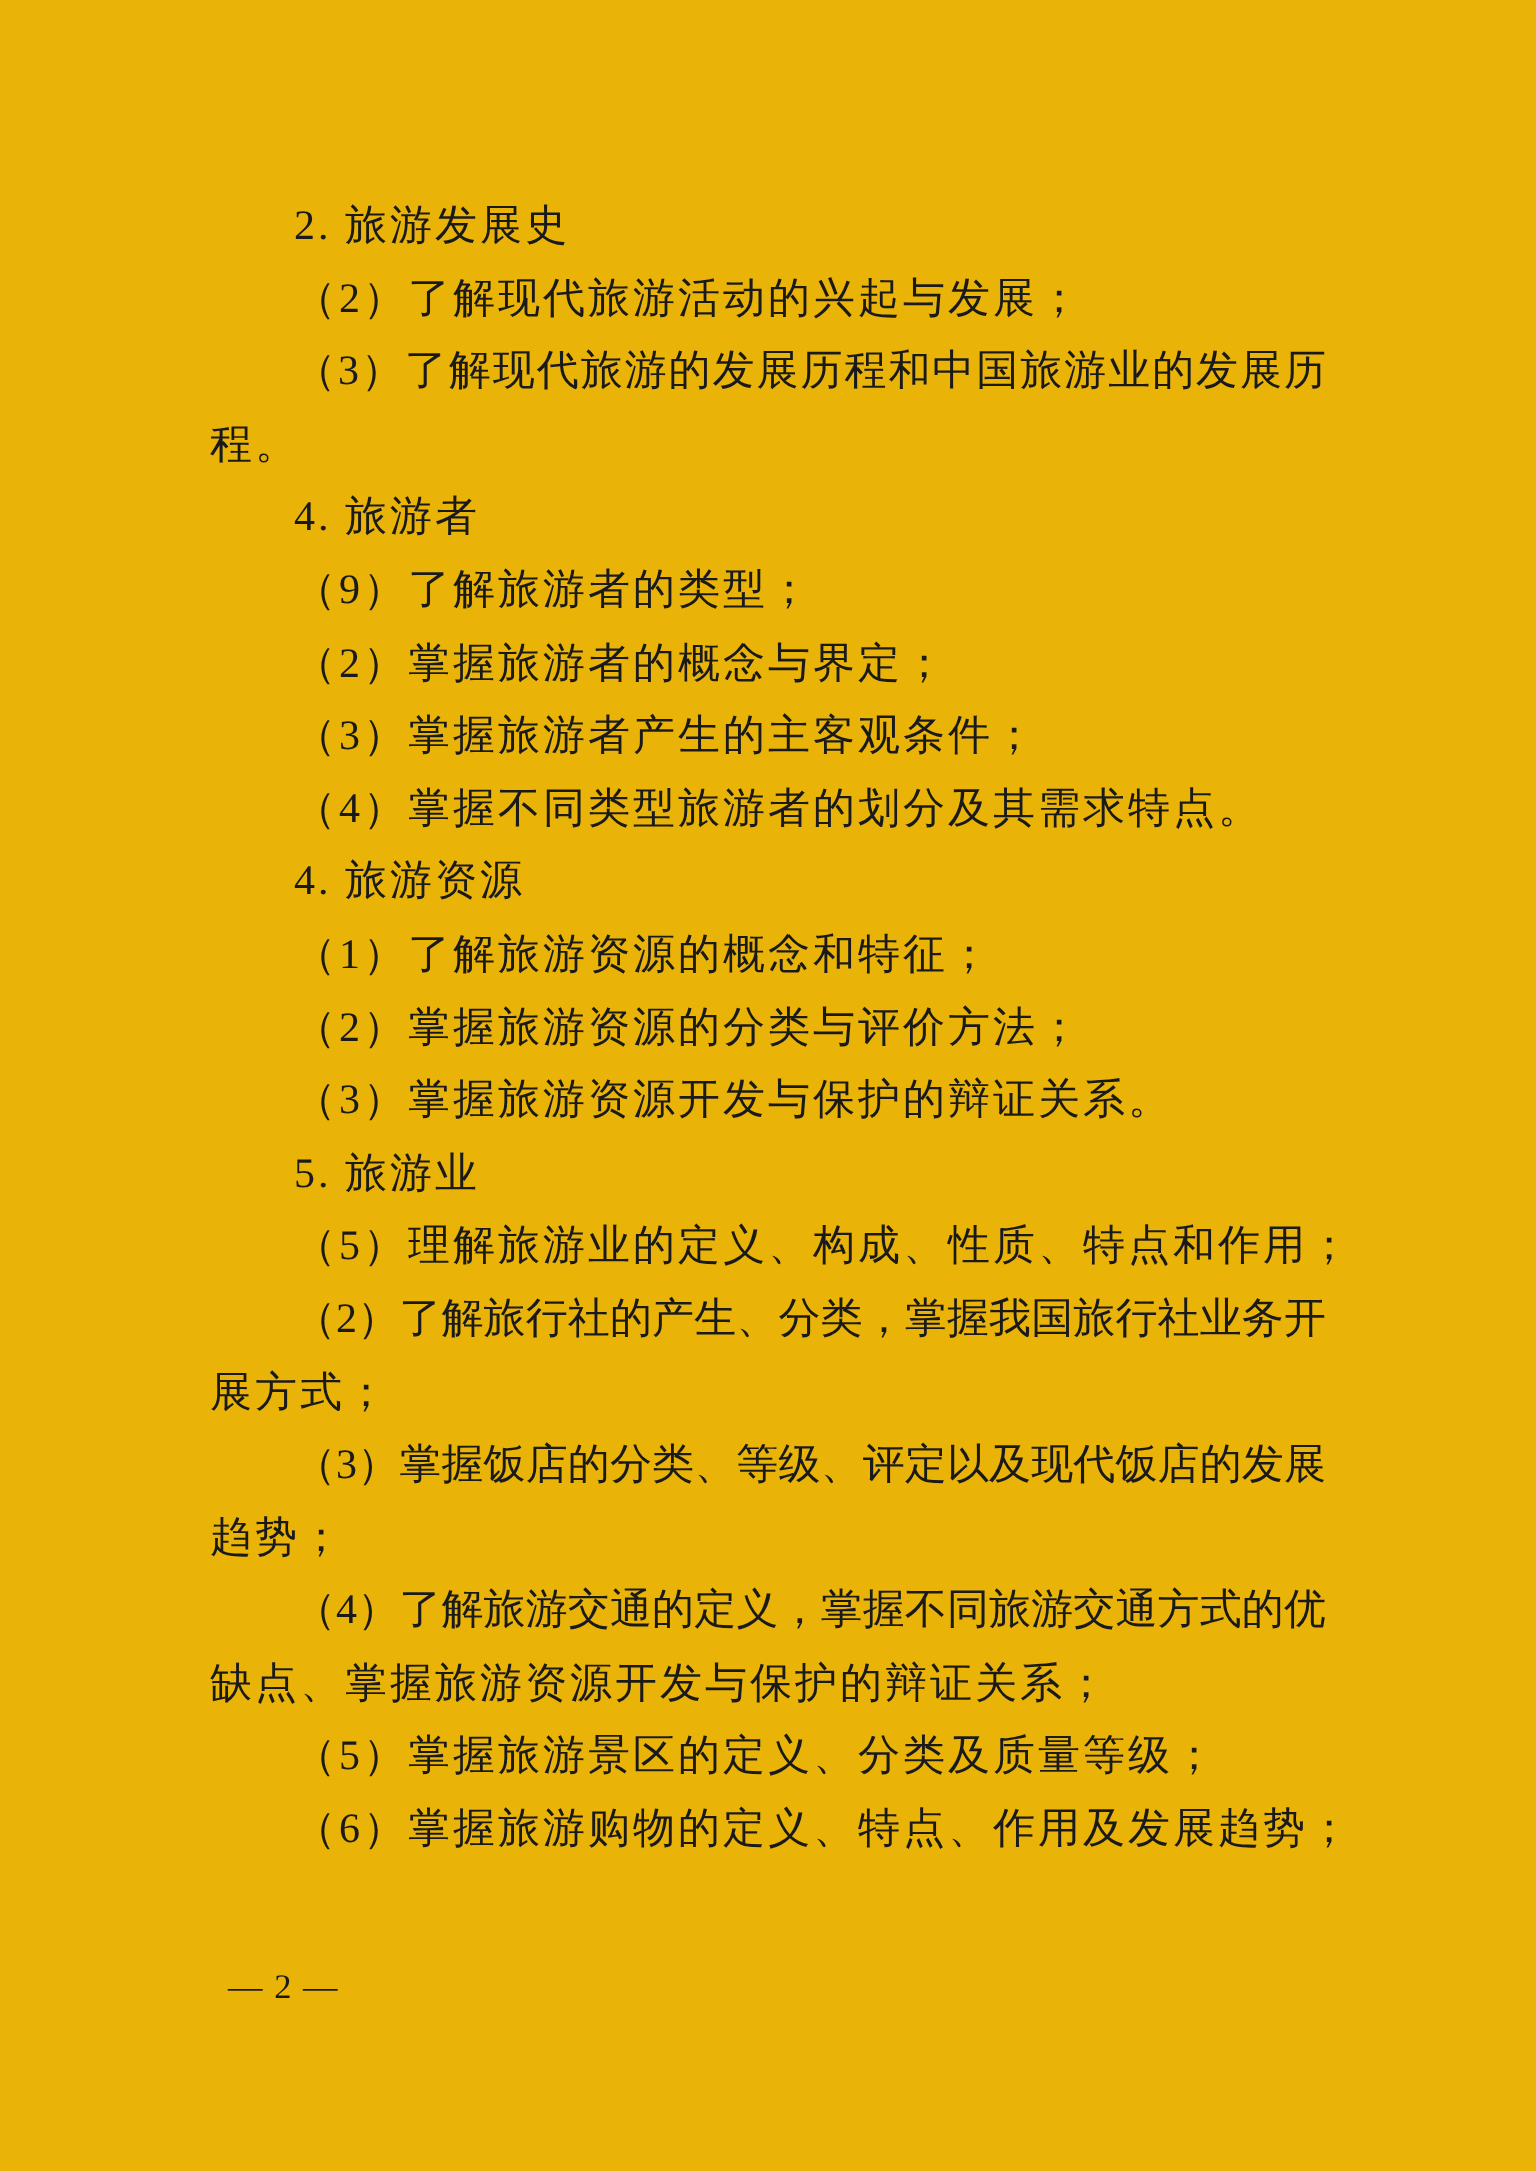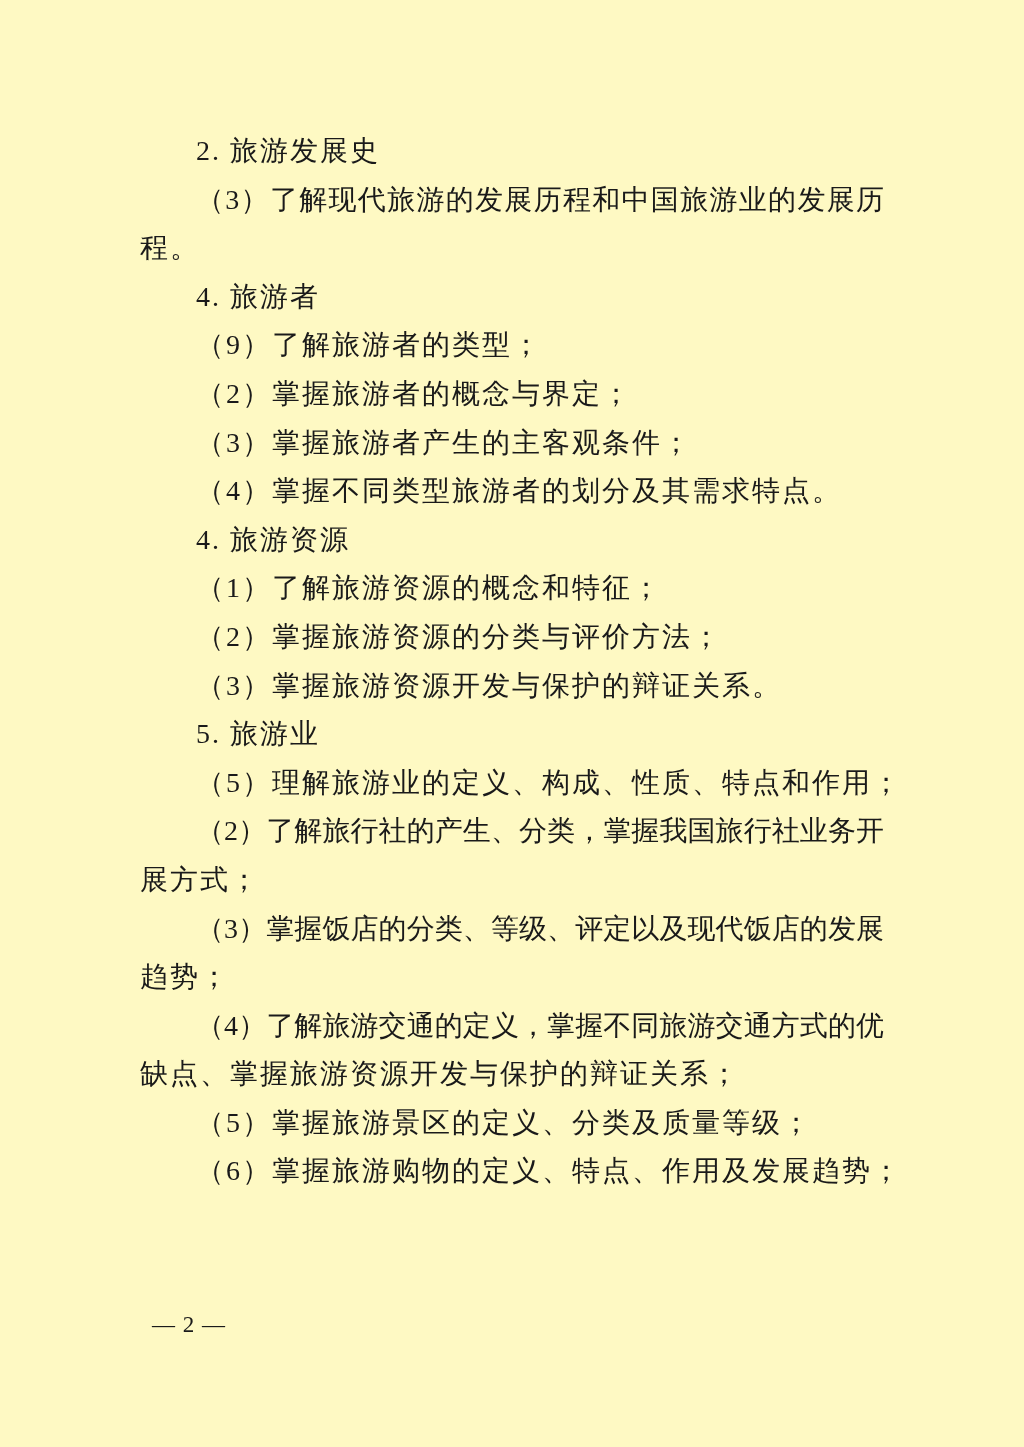"2. 旅游发展史" .page { background: #fef9c3 -> #eab308 }
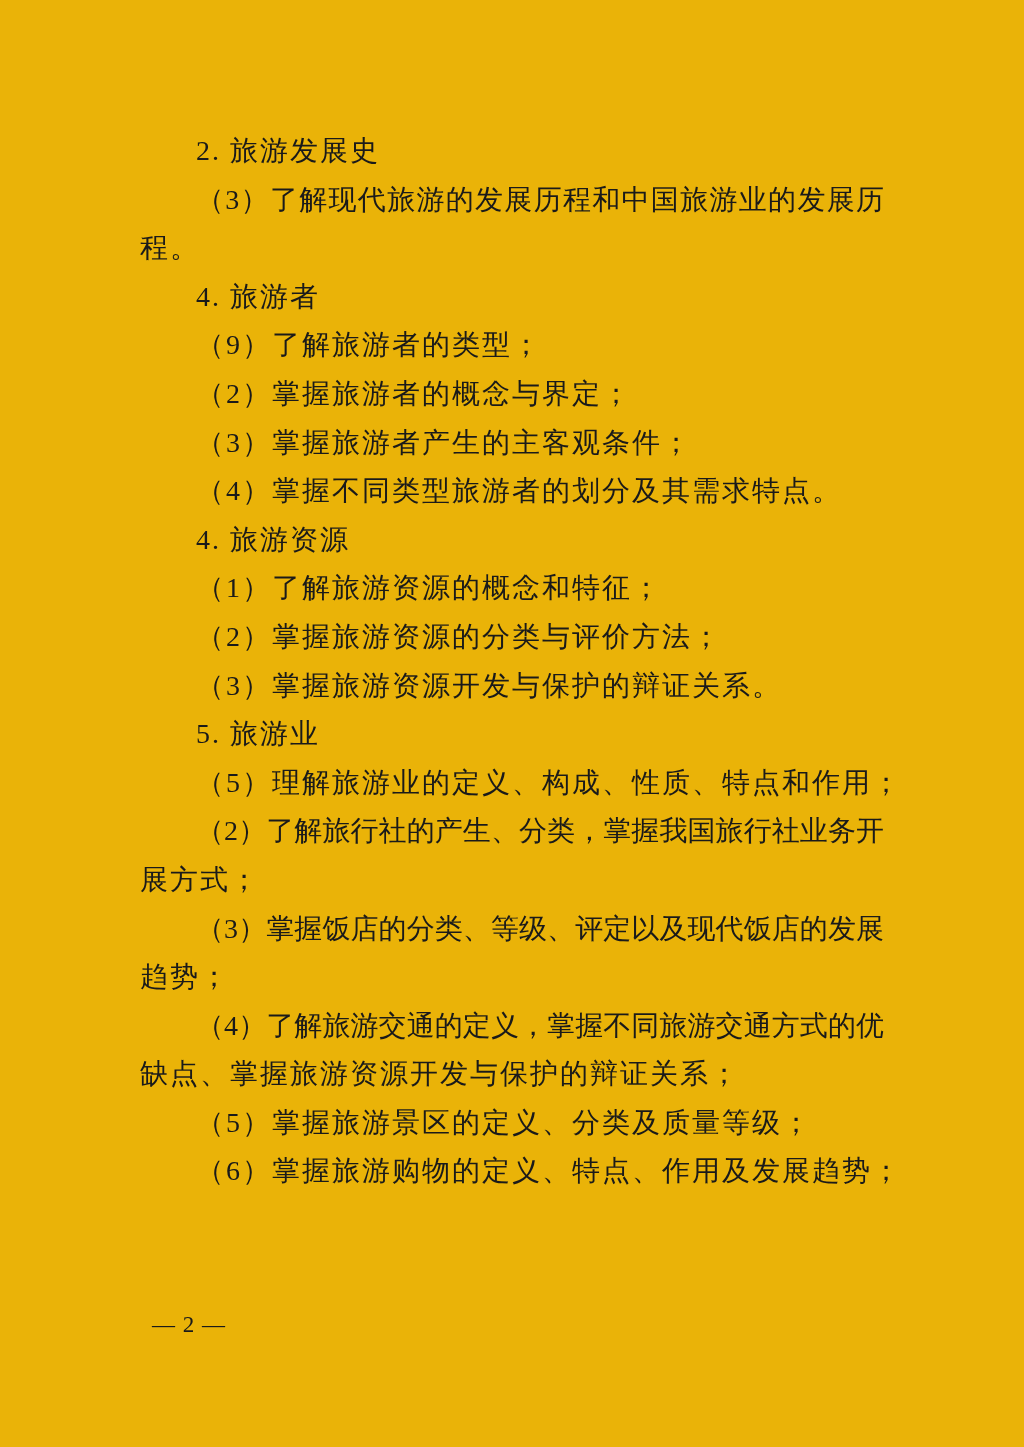"（2）了解现代旅游活动的兴起与发展；" div.line { html: none -> <div>（2）了解现代旅游活动的兴起与发展；</div> }
